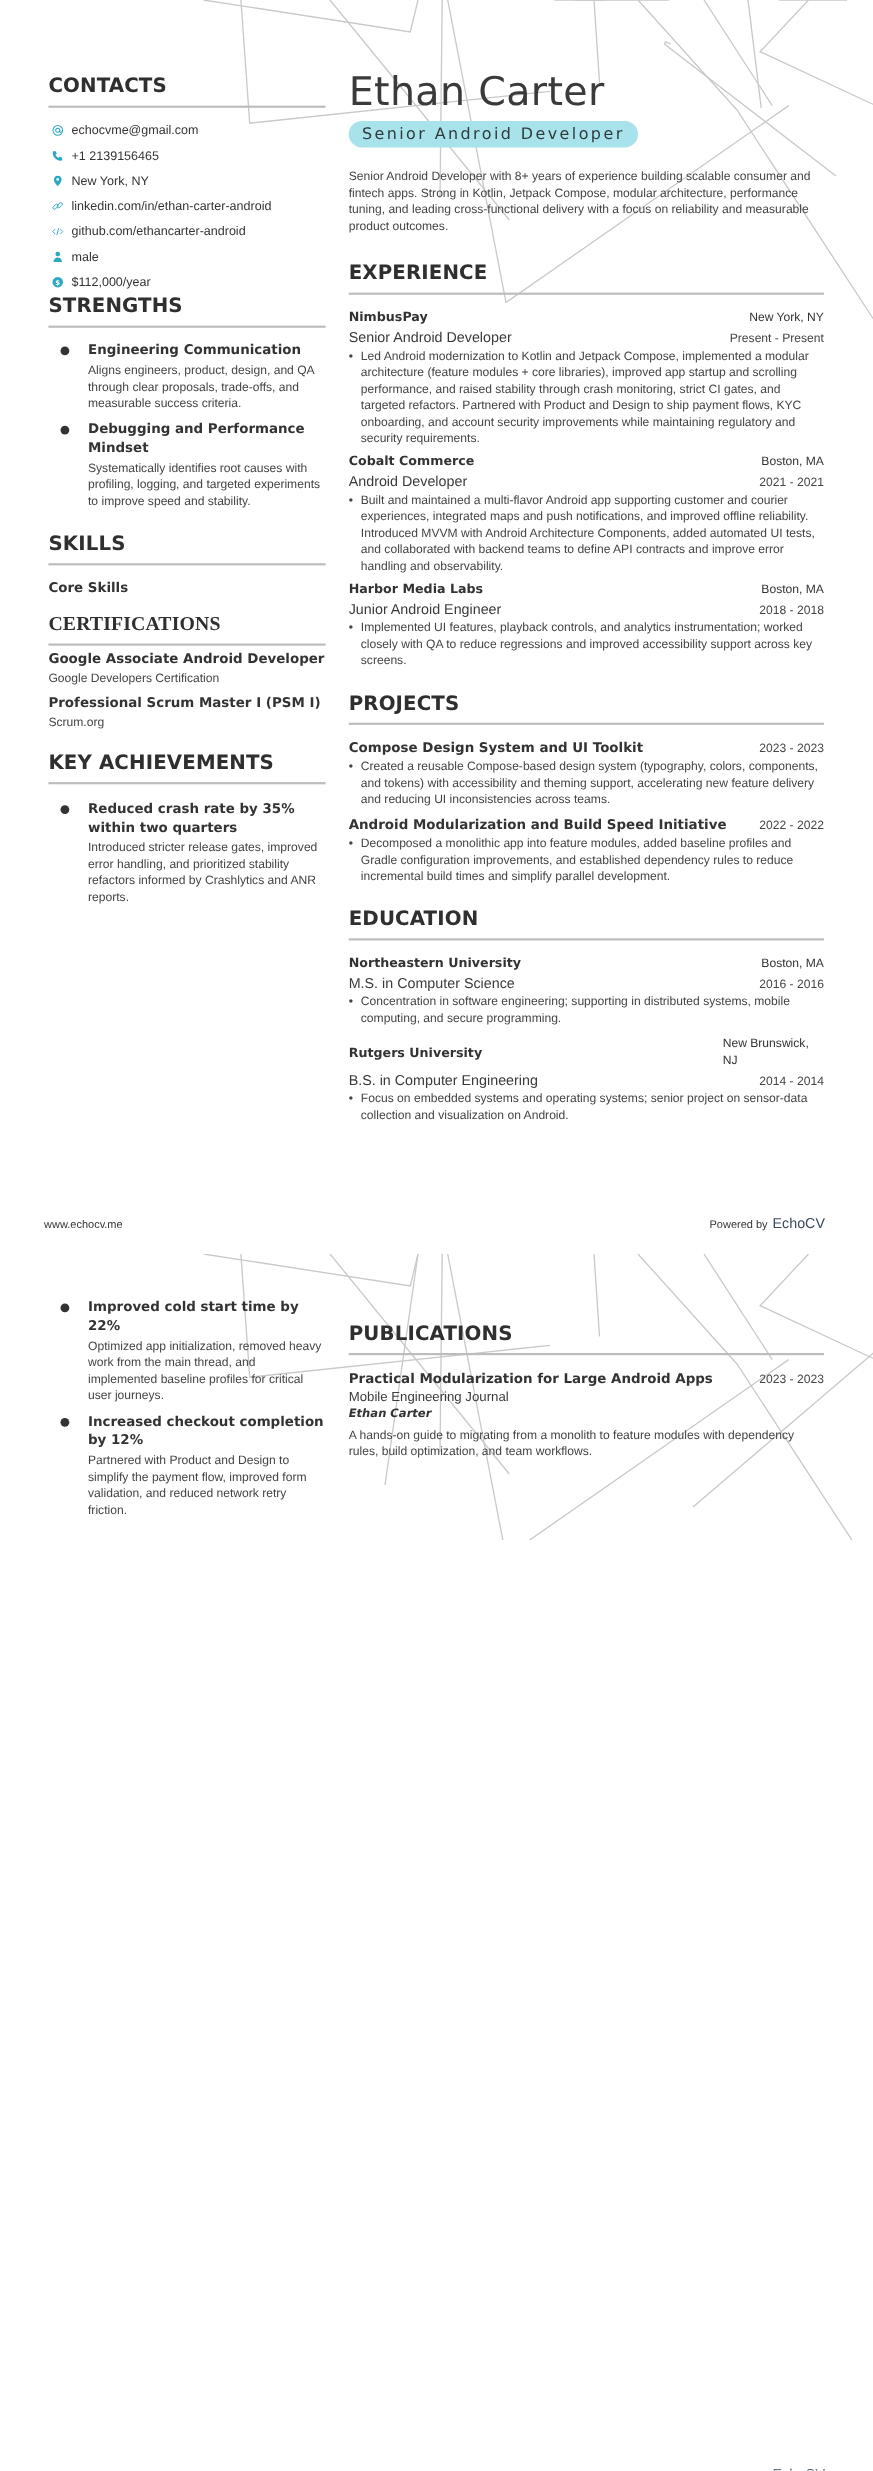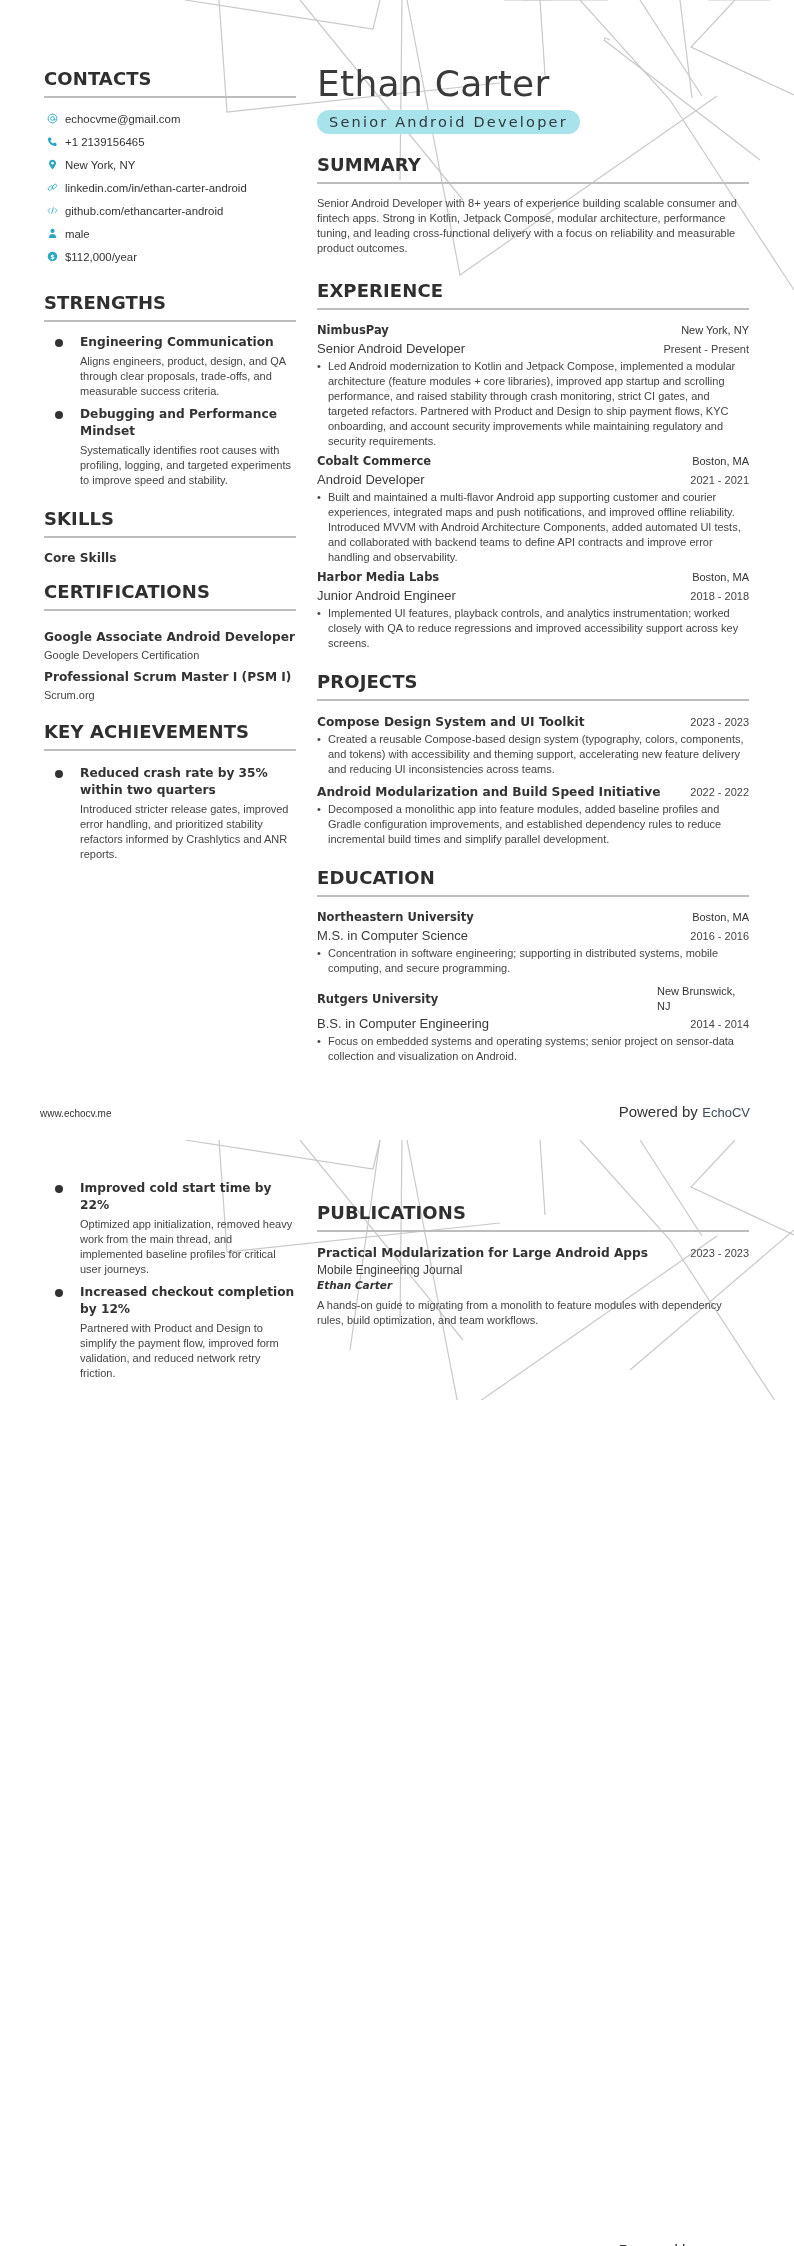"SUMMARY" h2.section-title { html: <h2>SUMMARY</h2> -> none }
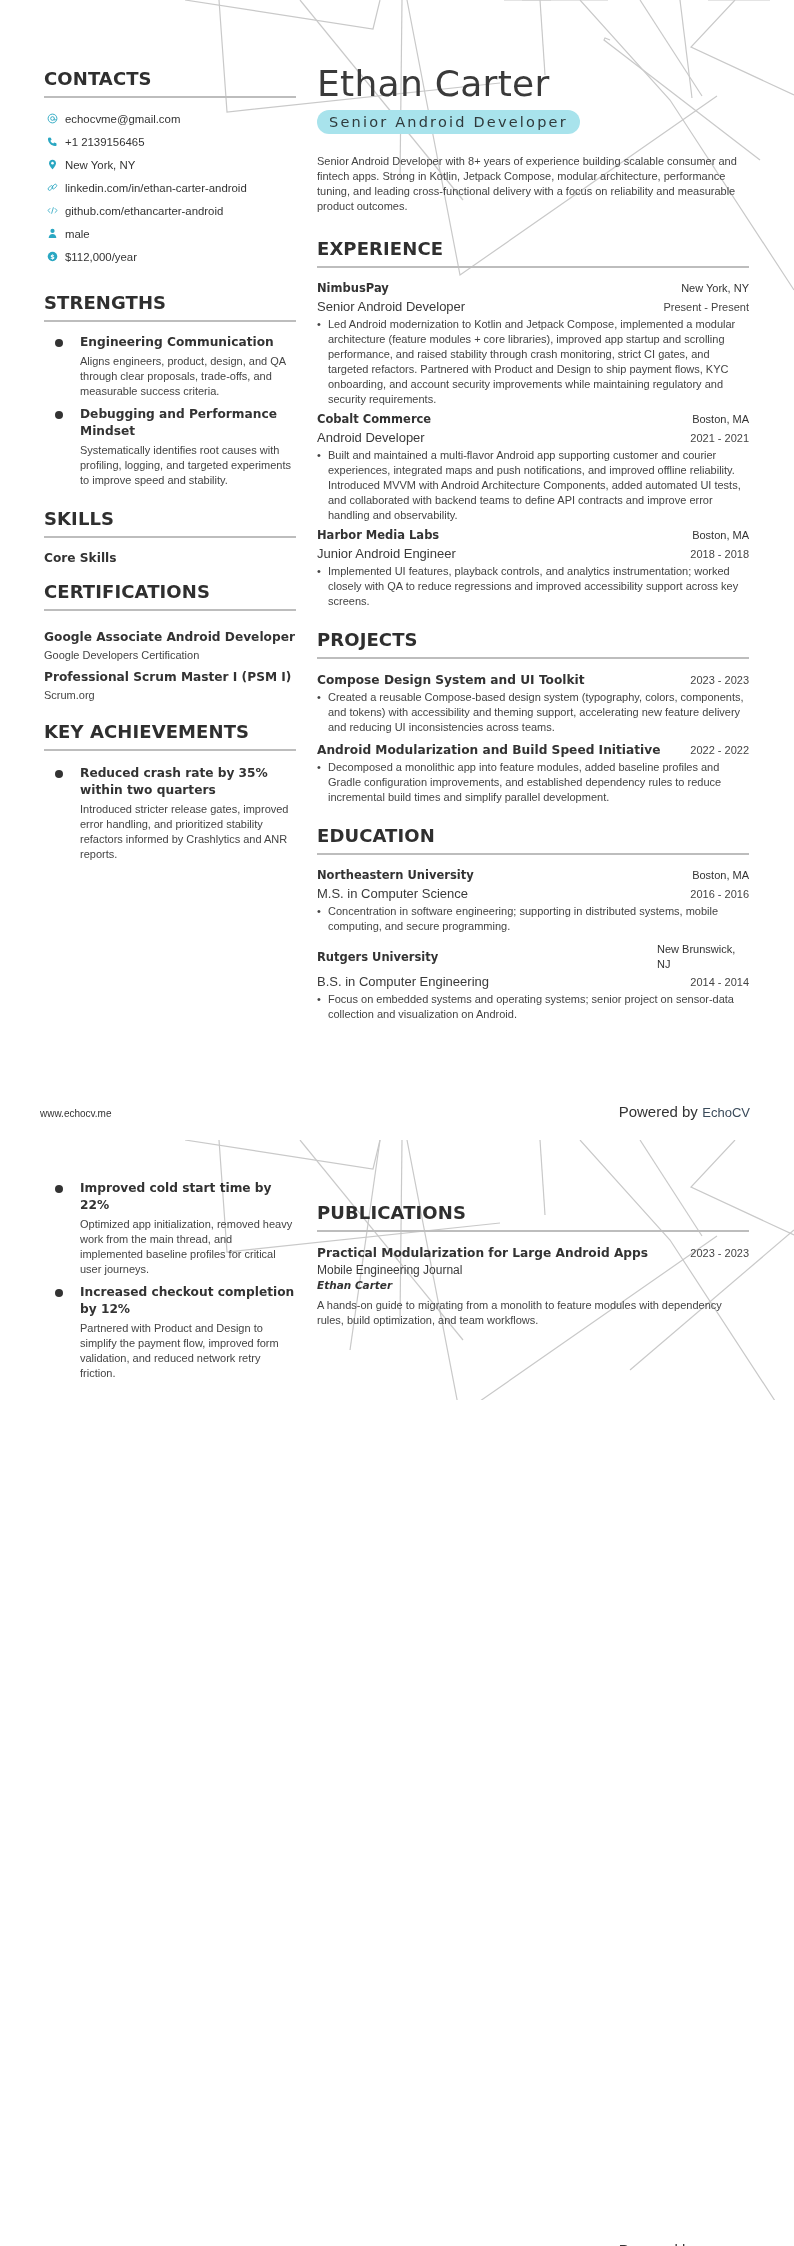"STRENGTHS" section { margin-top: 24px -> none }
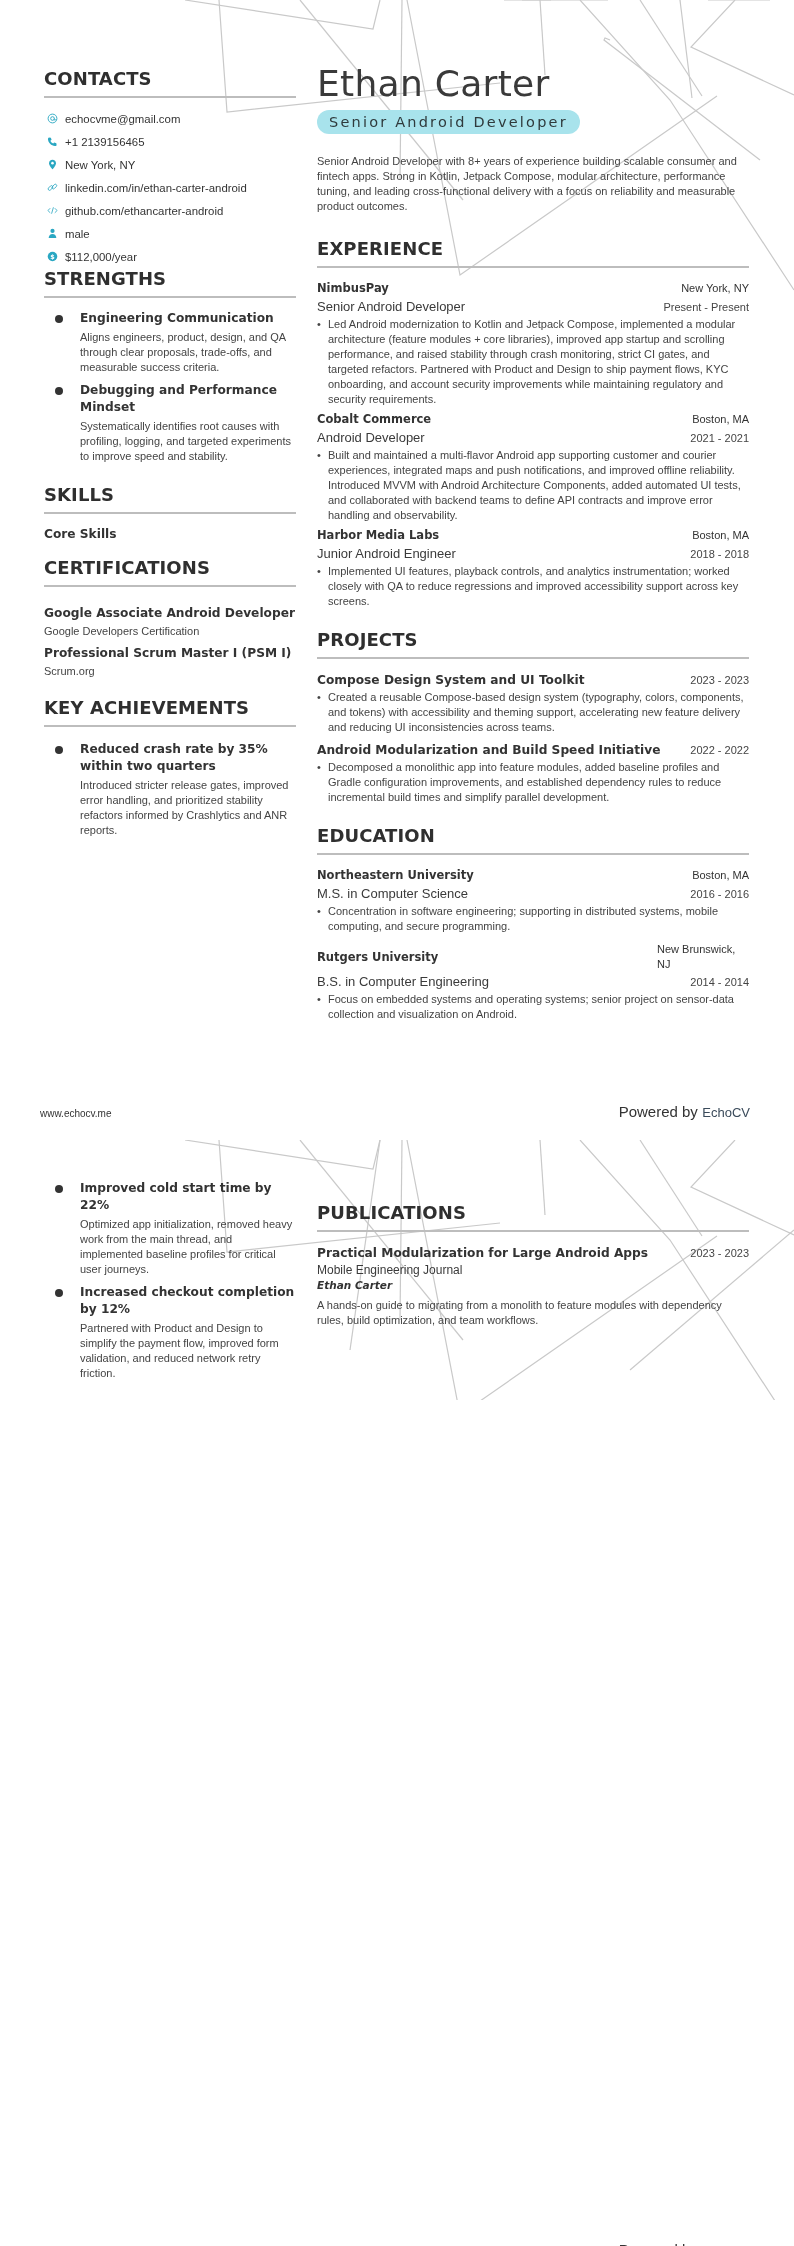"CERTIFICATIONS" h2.section-title { font-family: none -> Liberation Serif, serif; margin-bottom: 19px -> 5px }
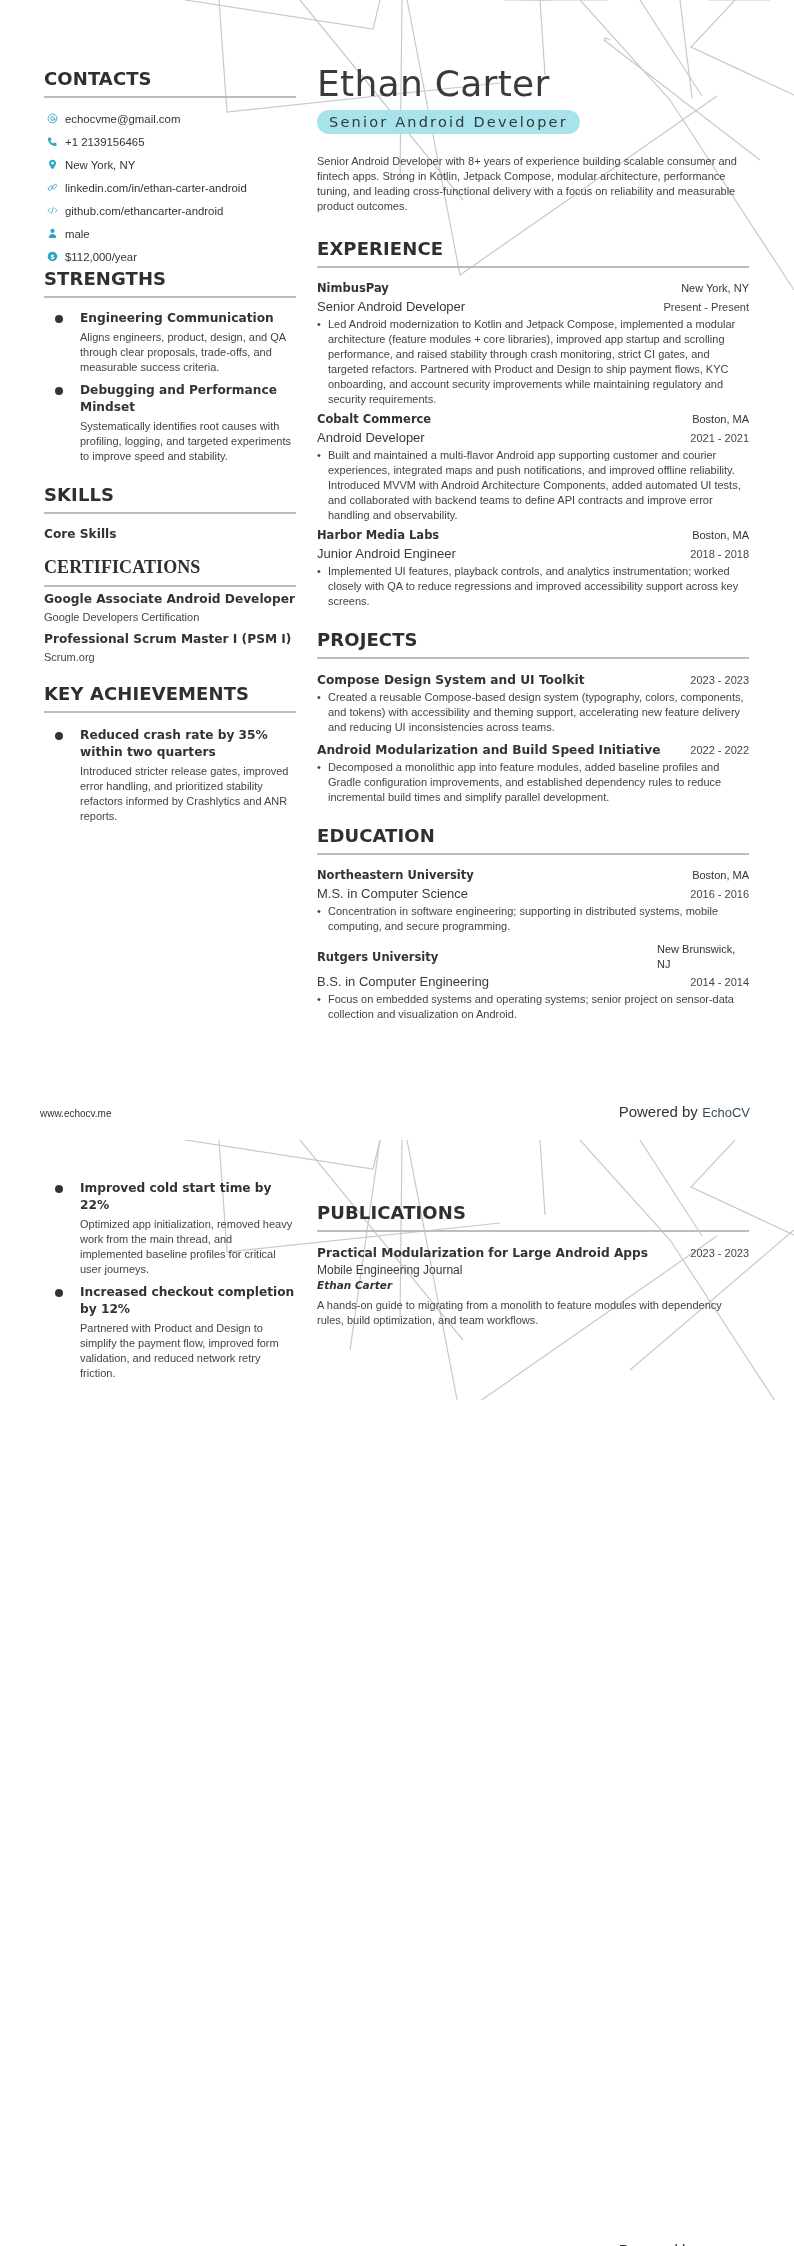"Powered by" .footer-powered { font-size: 15px -> 10px }
